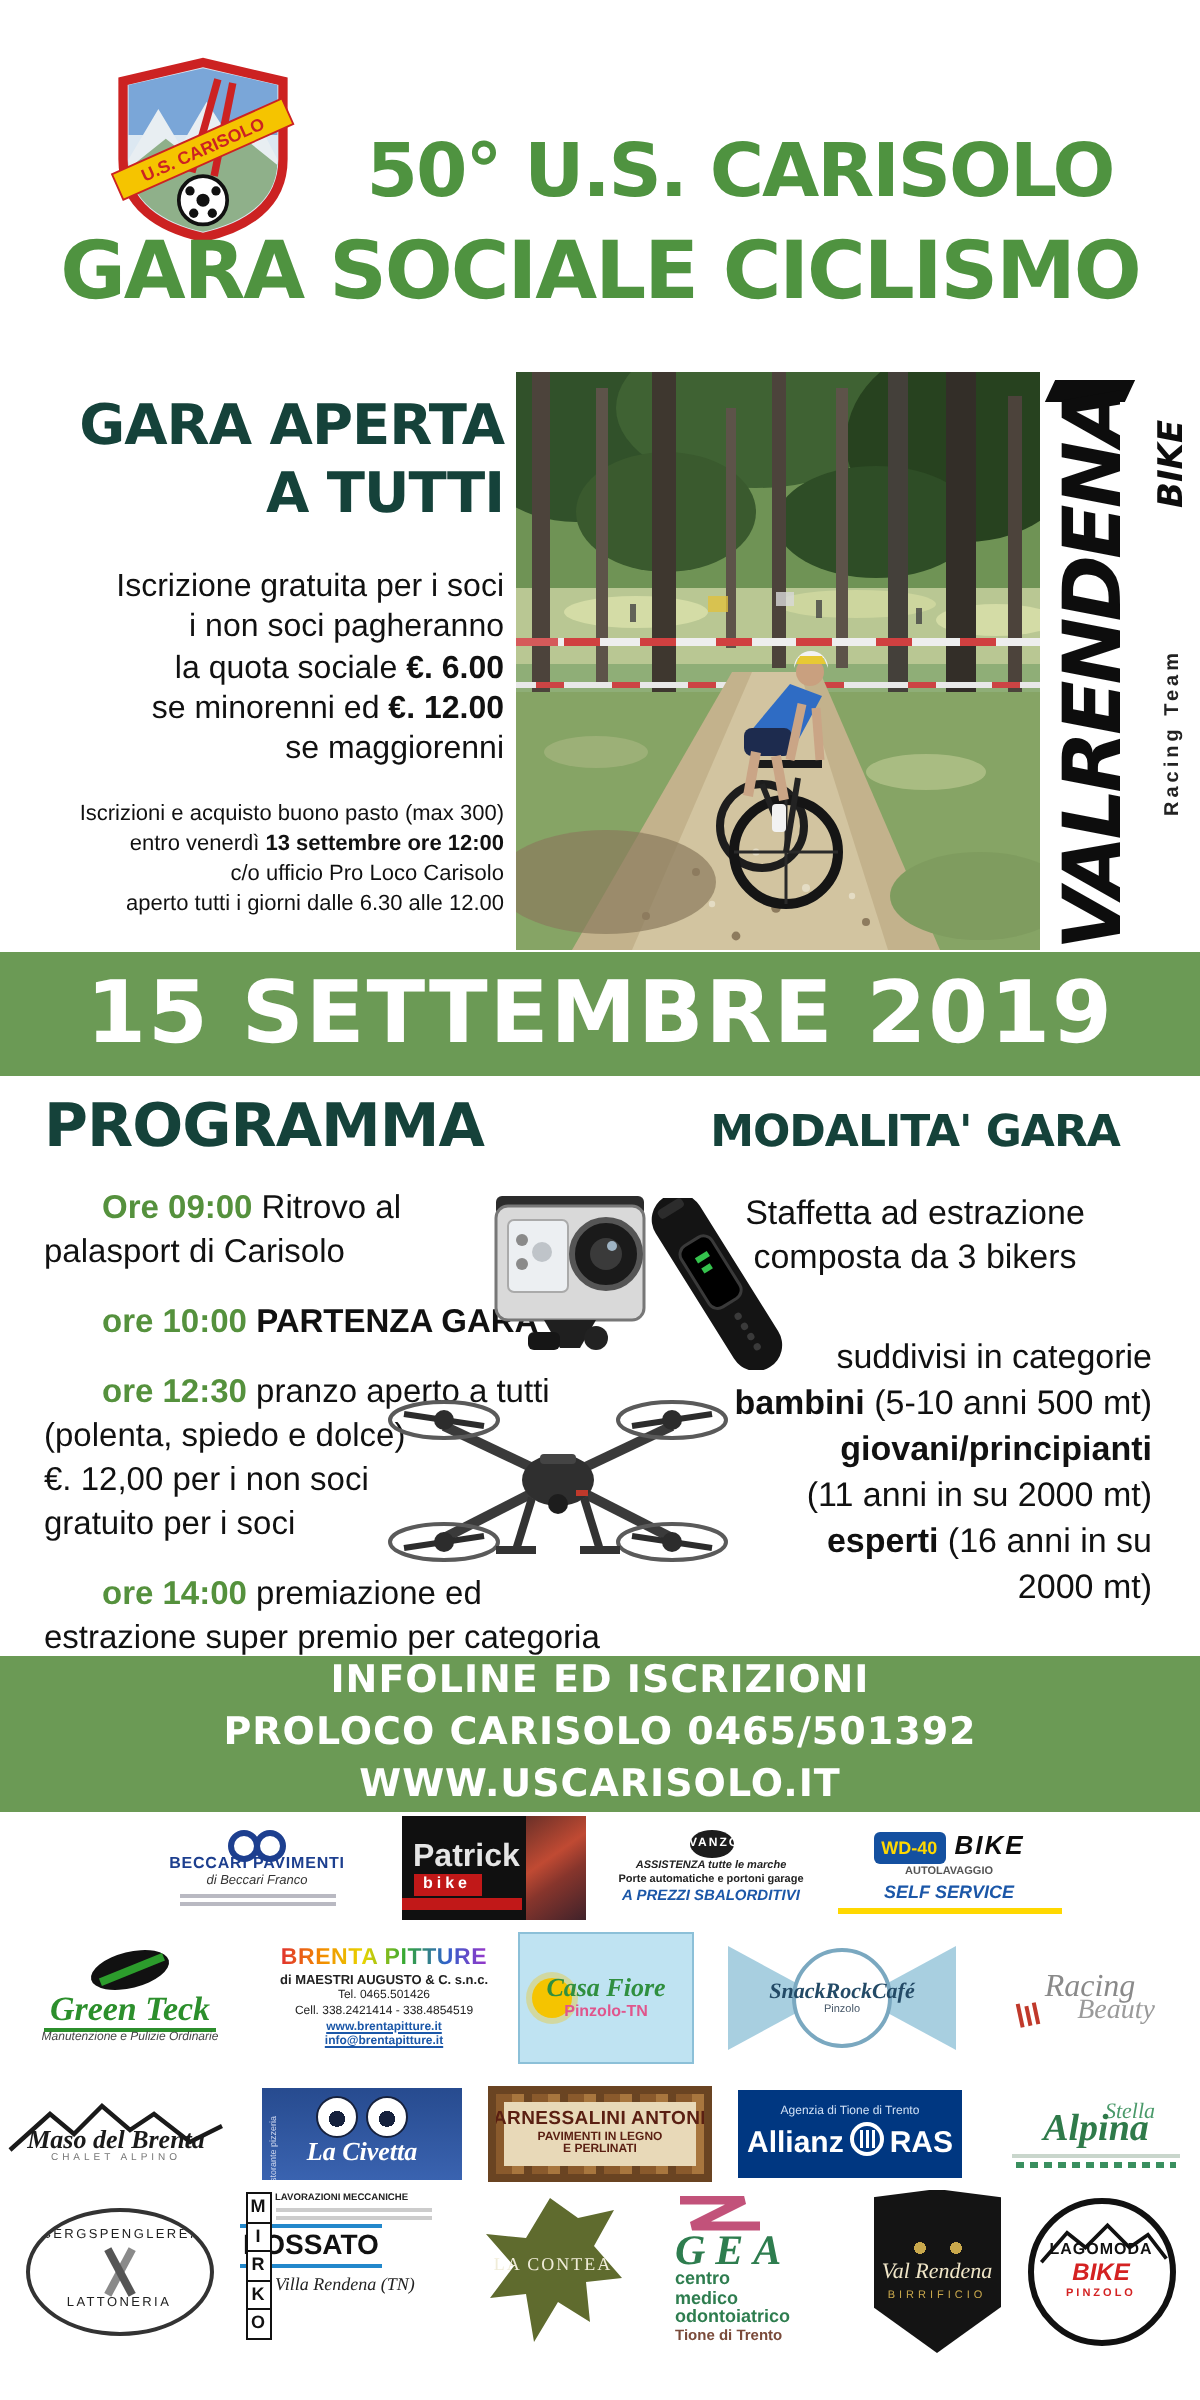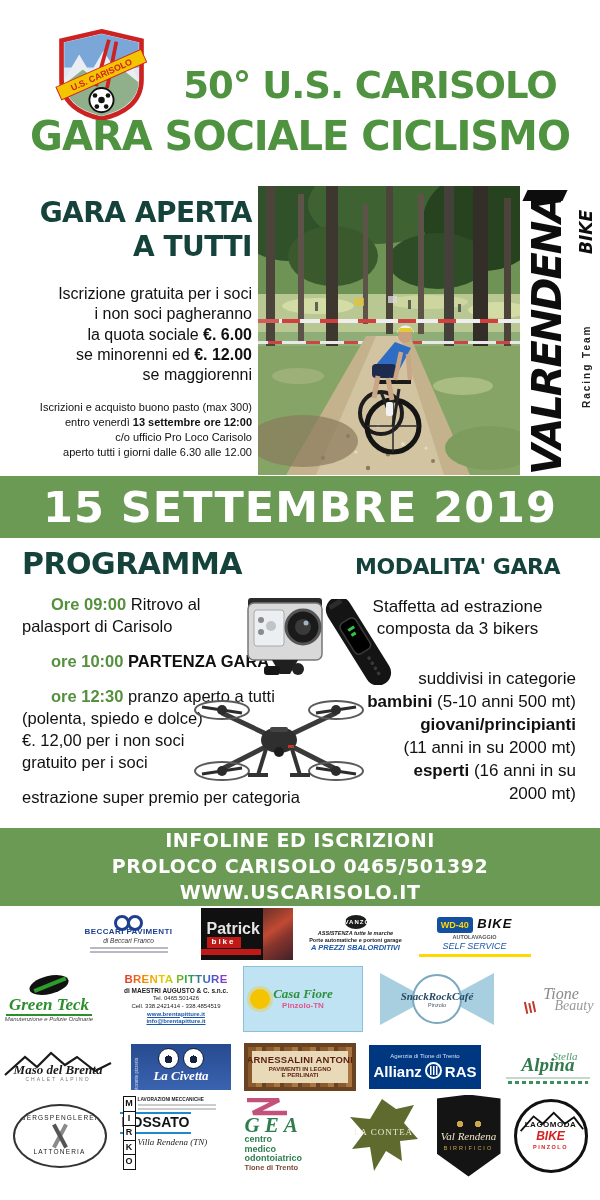"ore 14:00 premiazione ed" div.ln { html: none -> <div><span>ore 14:00</span><span> premiazione ed</span></div> }
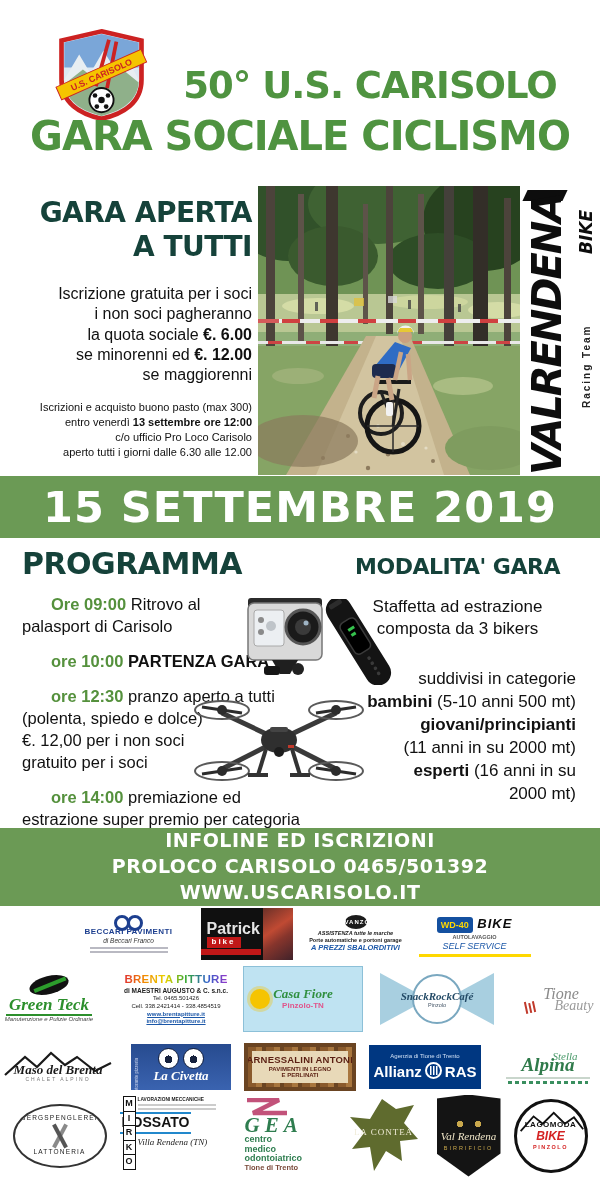"SELF SERVICE" .k-wd40 .wdss { font-weight: 400 -> 700 }
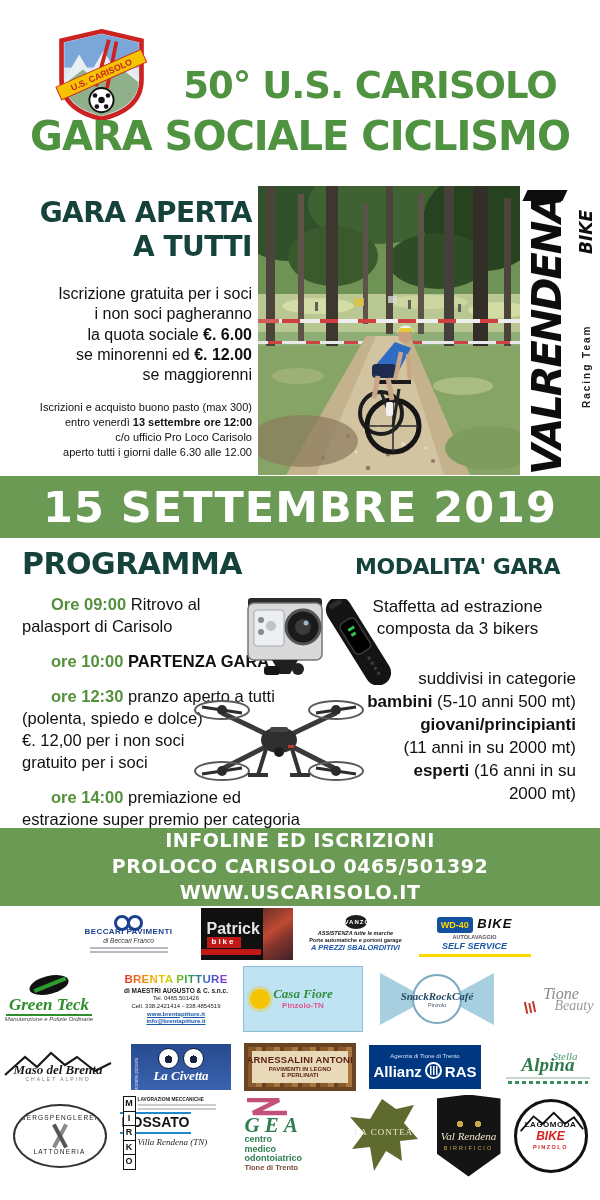"Casa Fiore" .k-casafiore { width: 120px -> 88px }
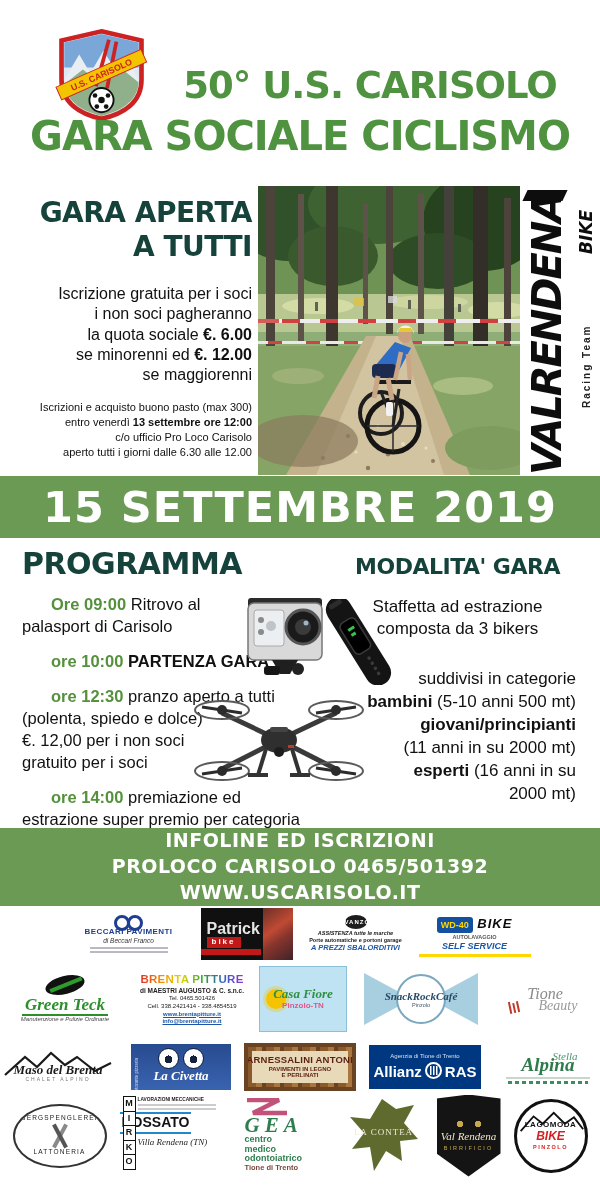"Tione" div.sl { text: Tione -> Racing }
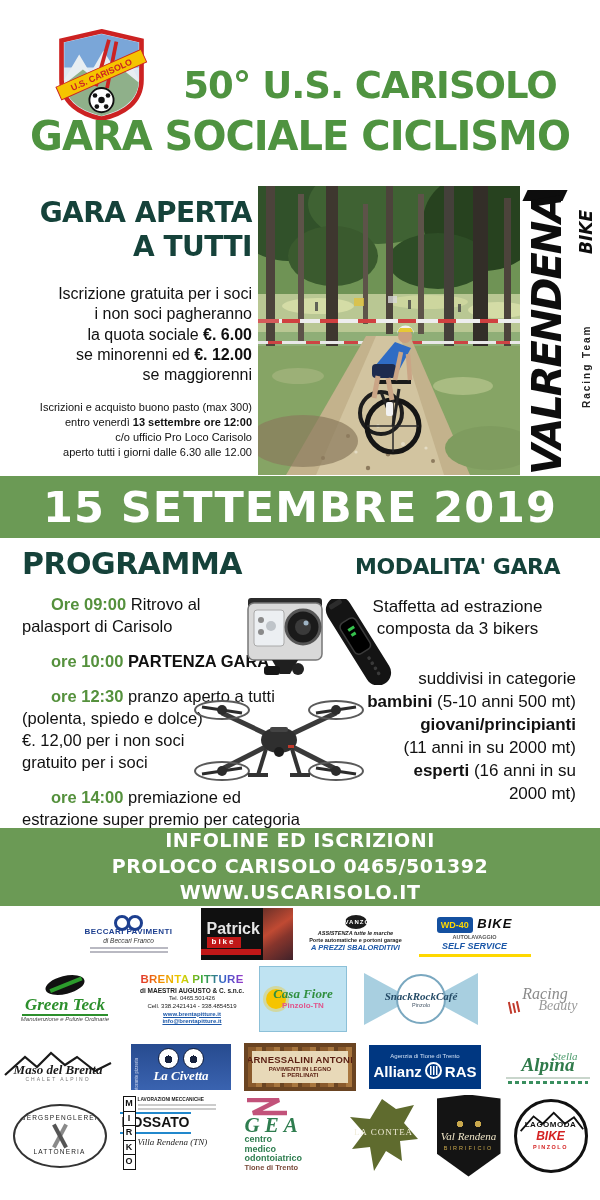"GEA" div.sp { order: before "LA CONTEA" -> after "LA CONTEA" }
